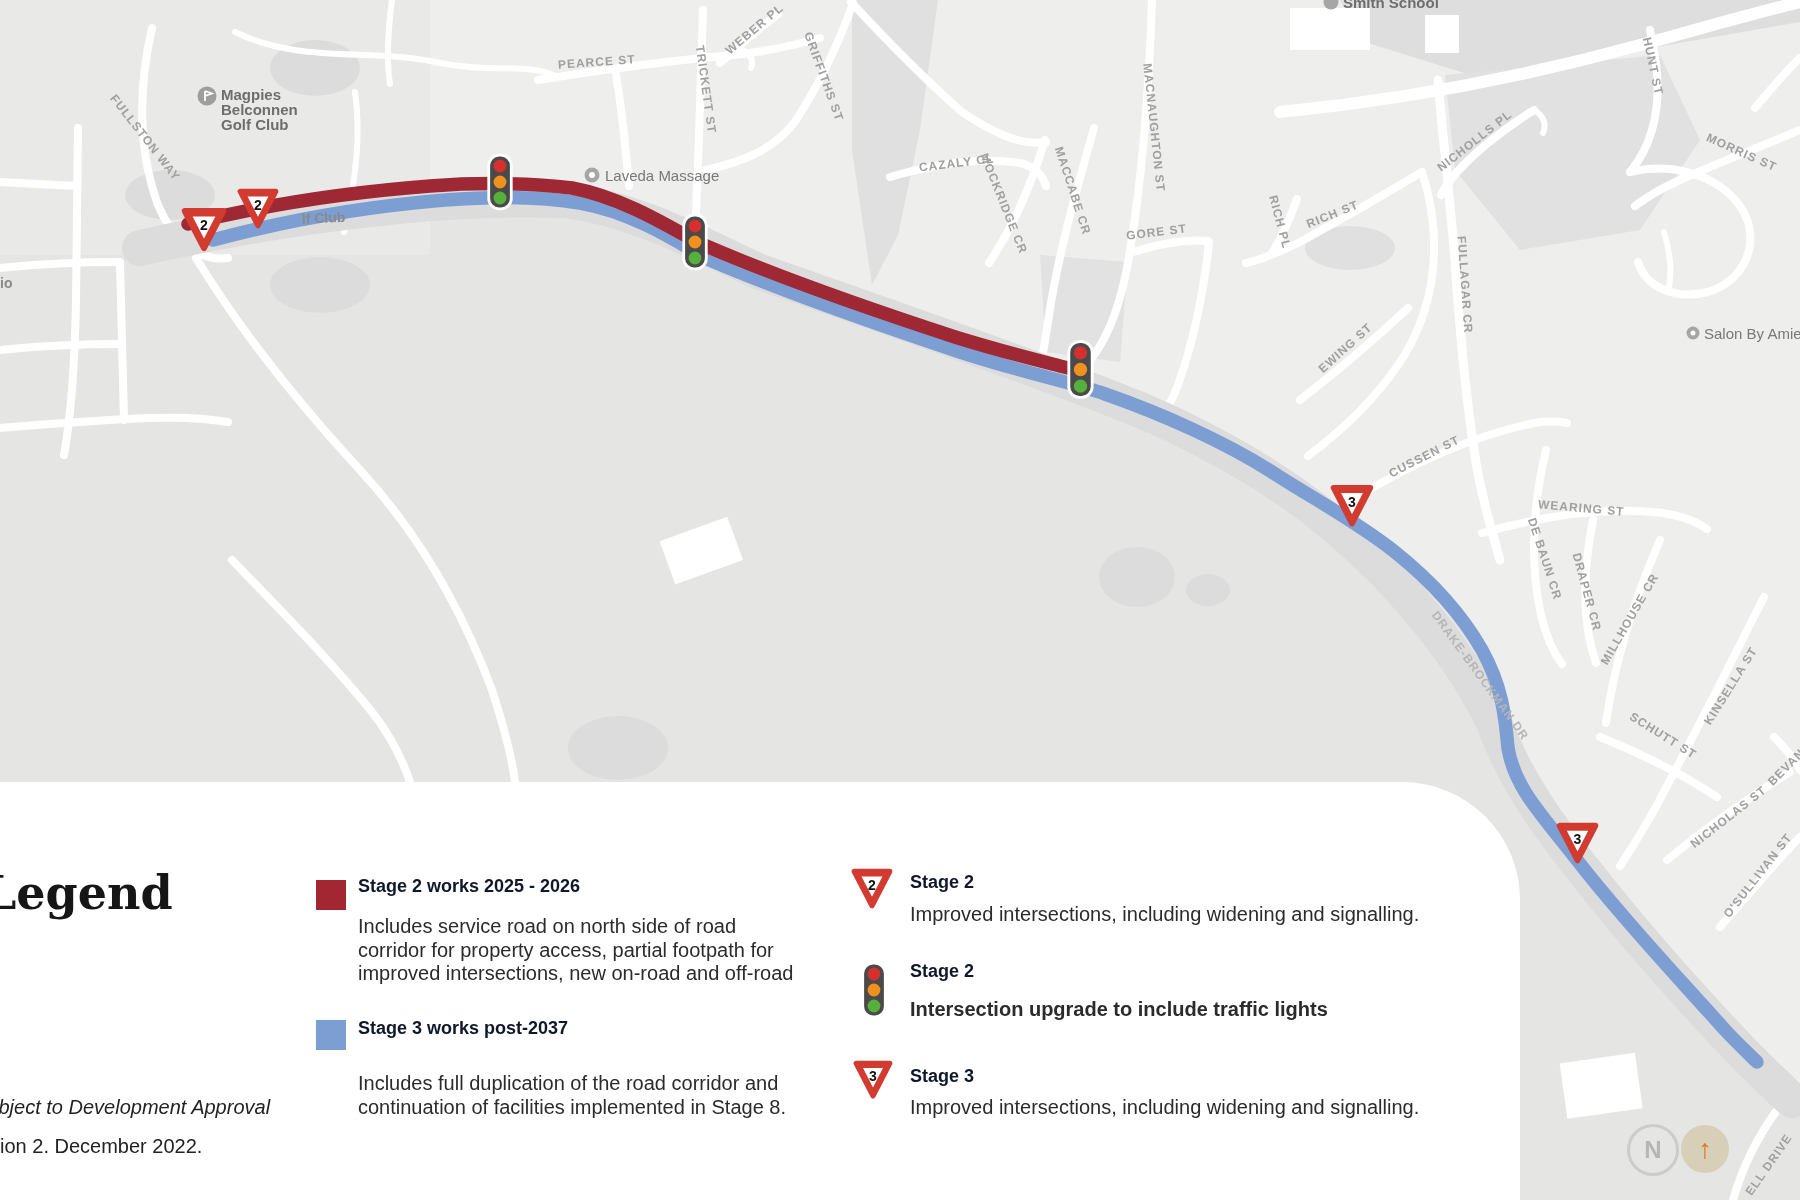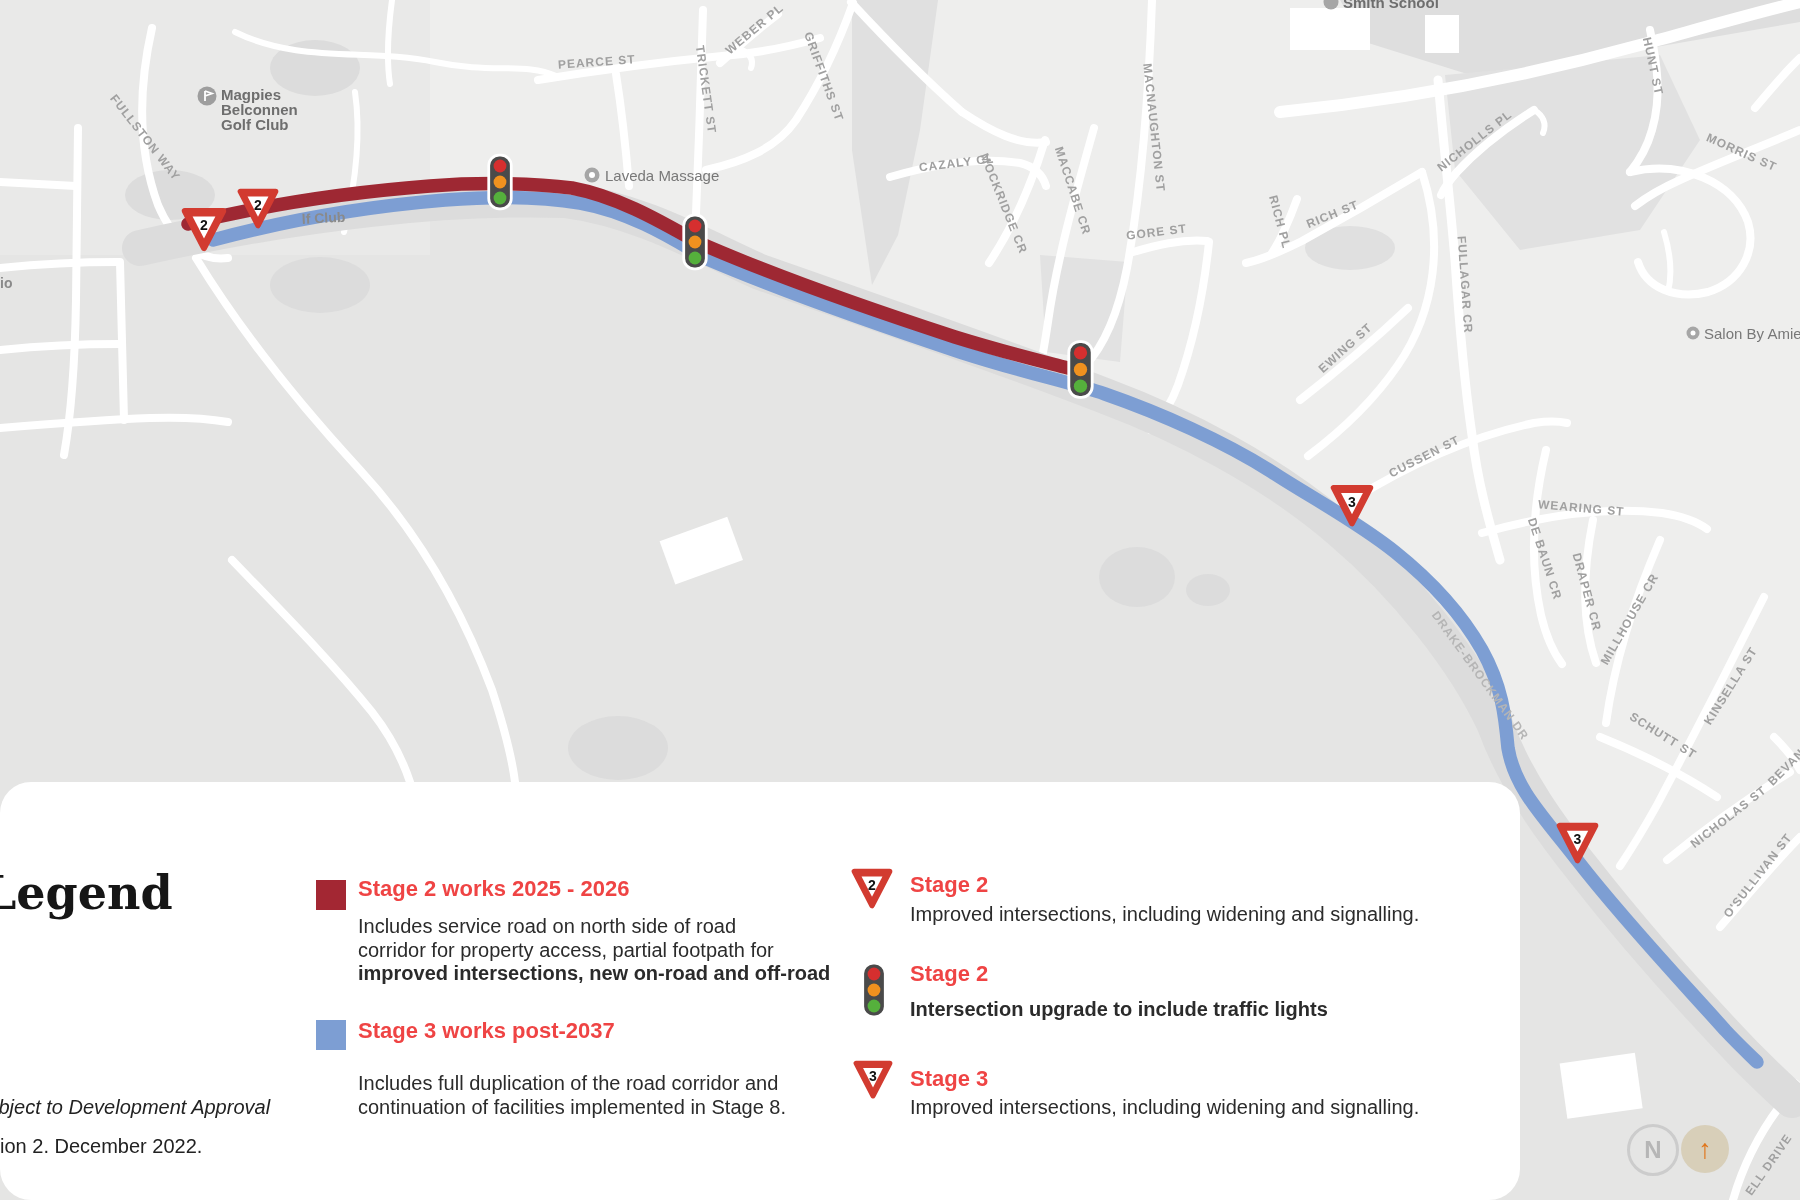"Legend" #panel { border-radius: 31px -> none }
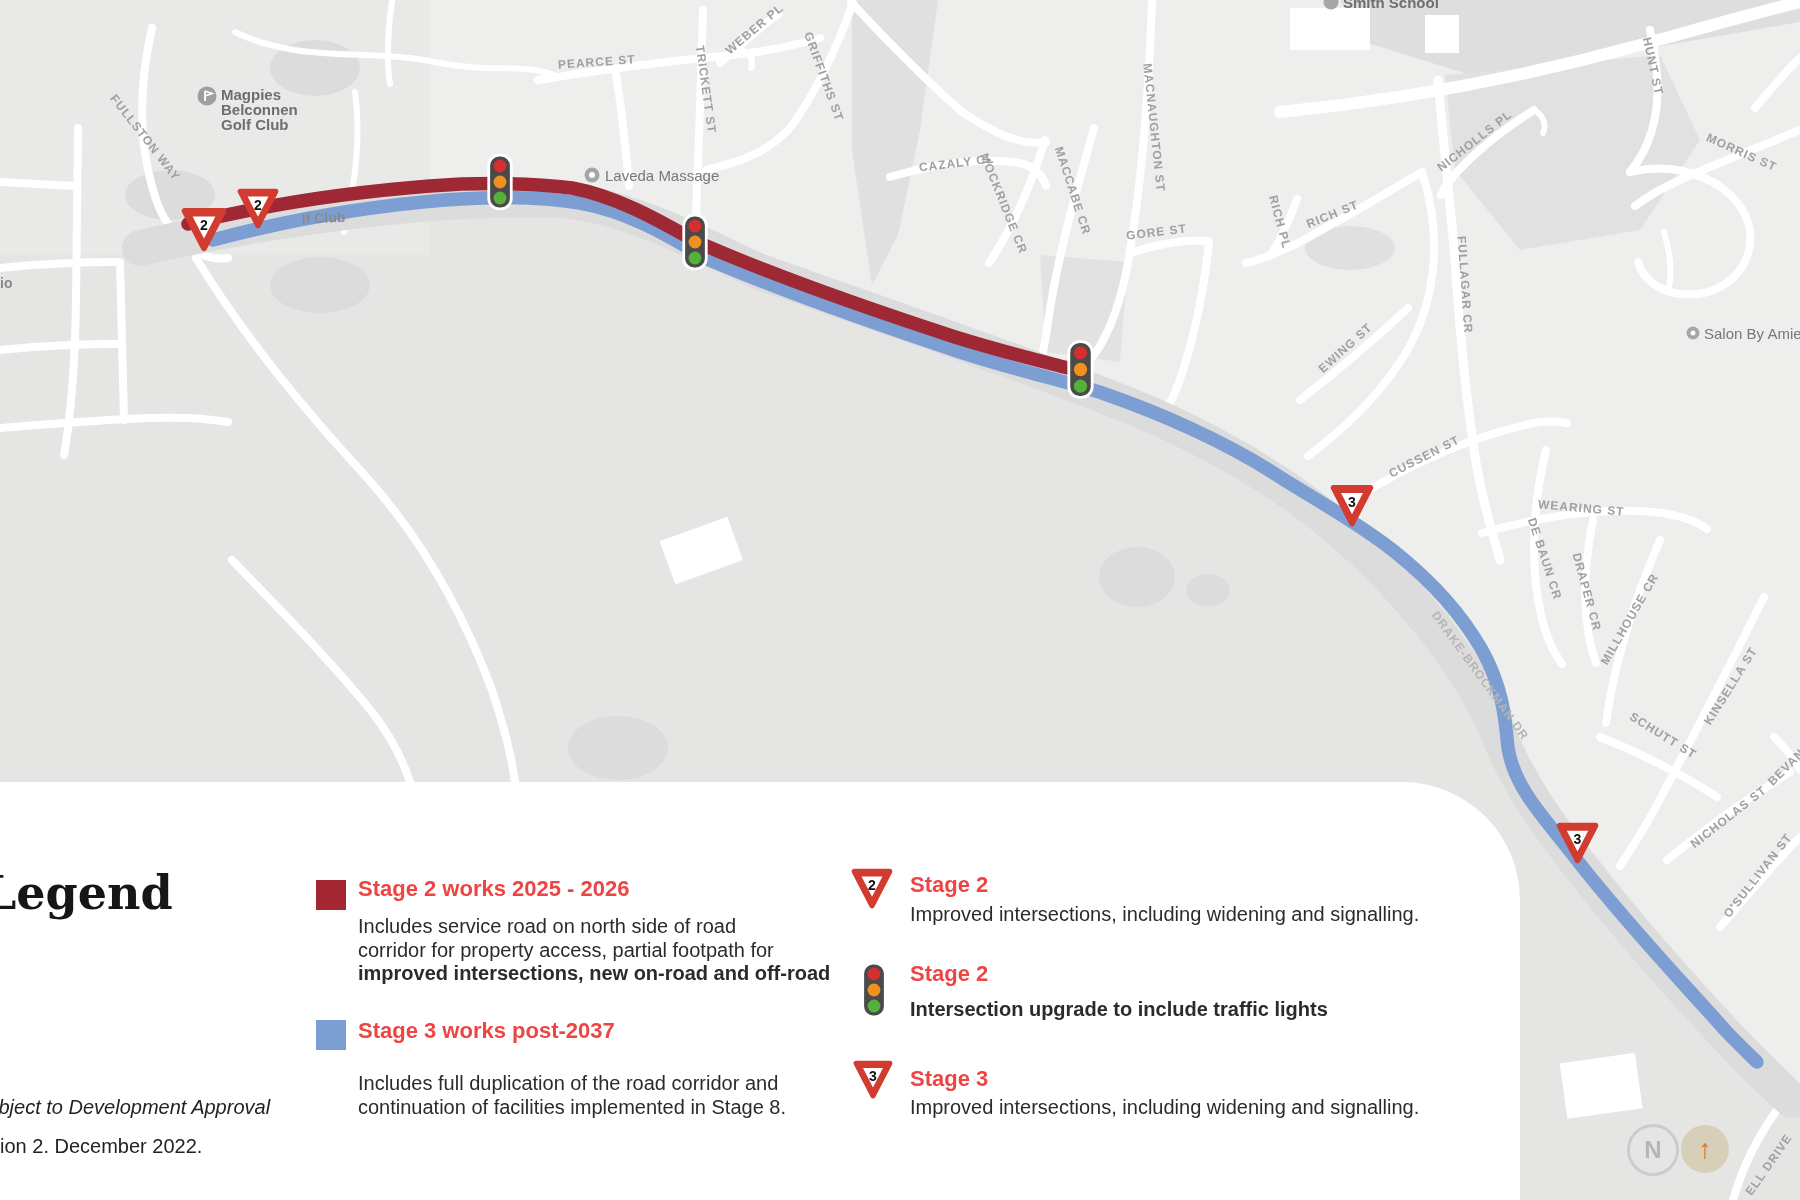"Stage 2 works 2025 -" .lg-head { color: #ef4444 -> #0f172a; font-size: 22px -> 18px }
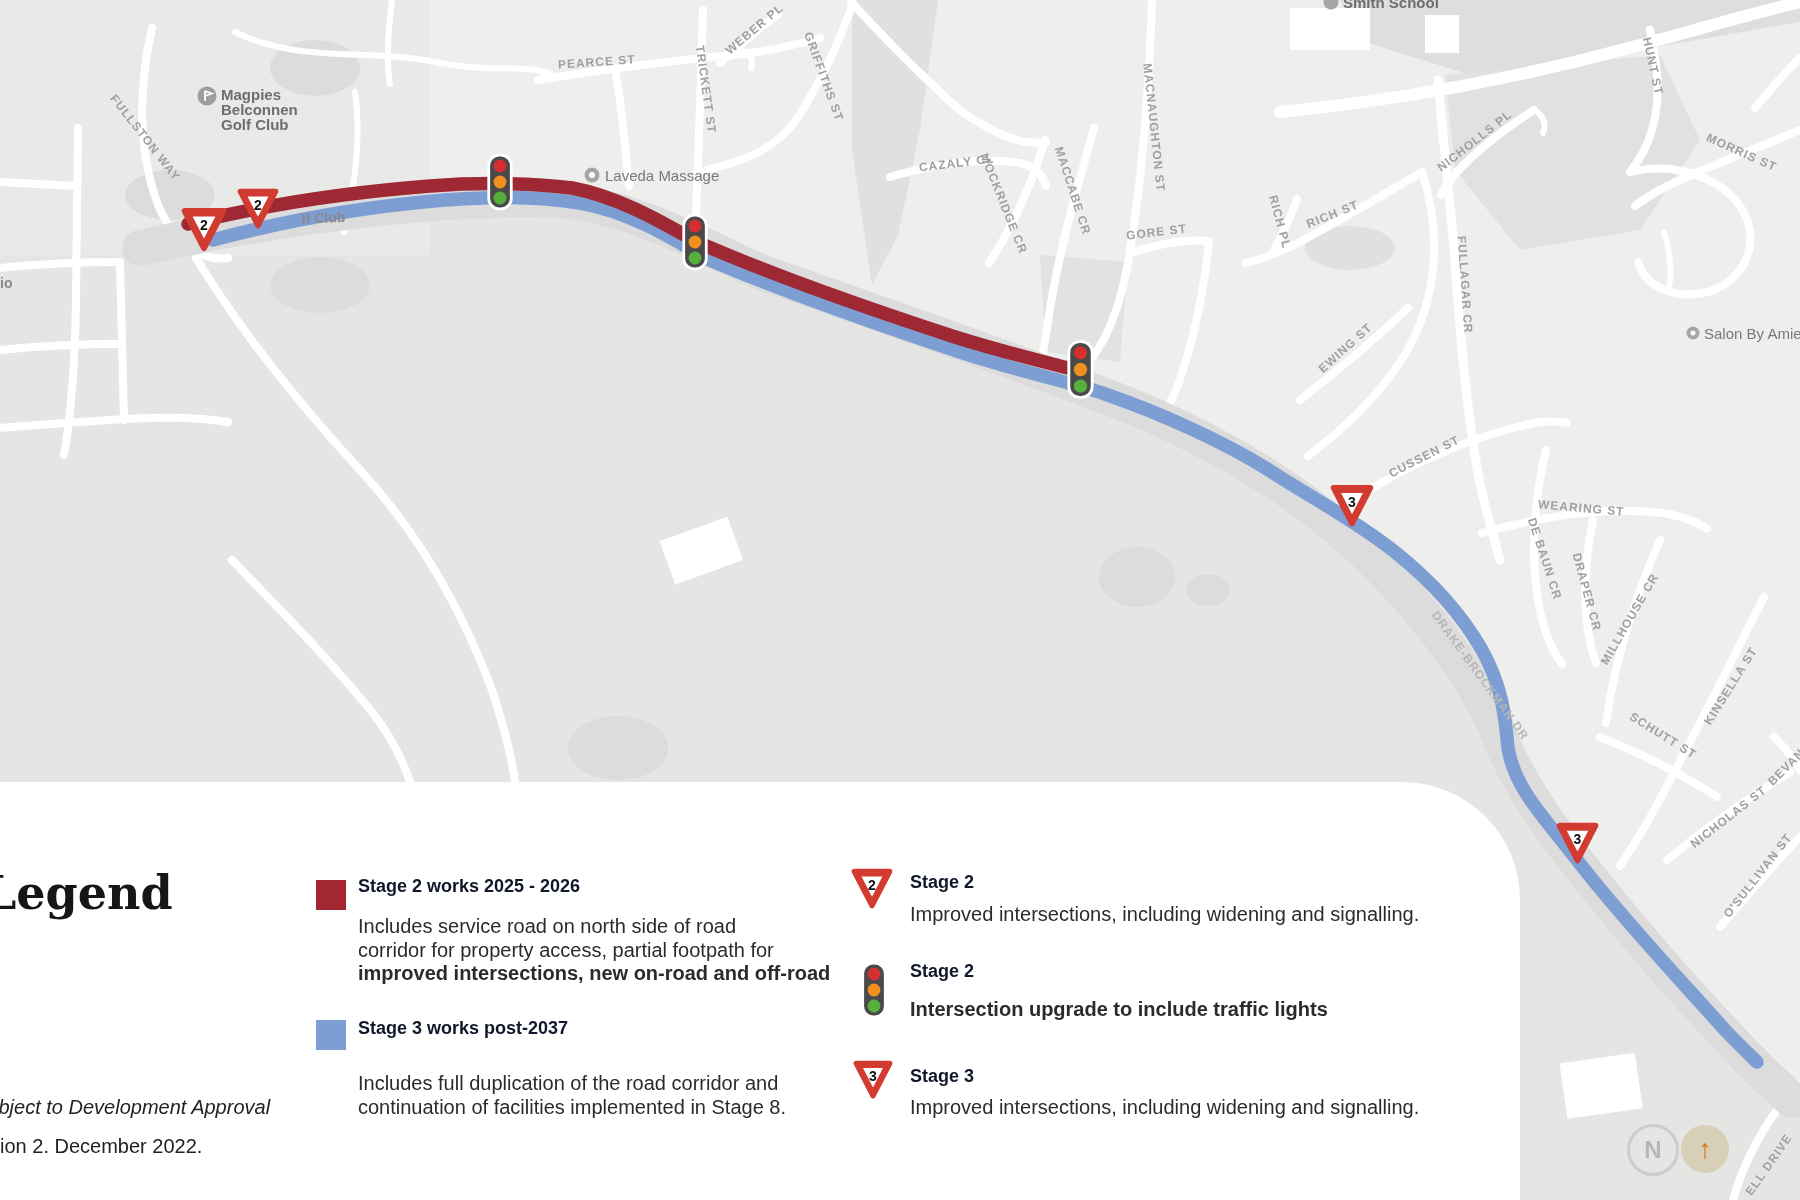"improved intersections, new on-road and" .lg-body .b { font-weight: bold -> normal }
